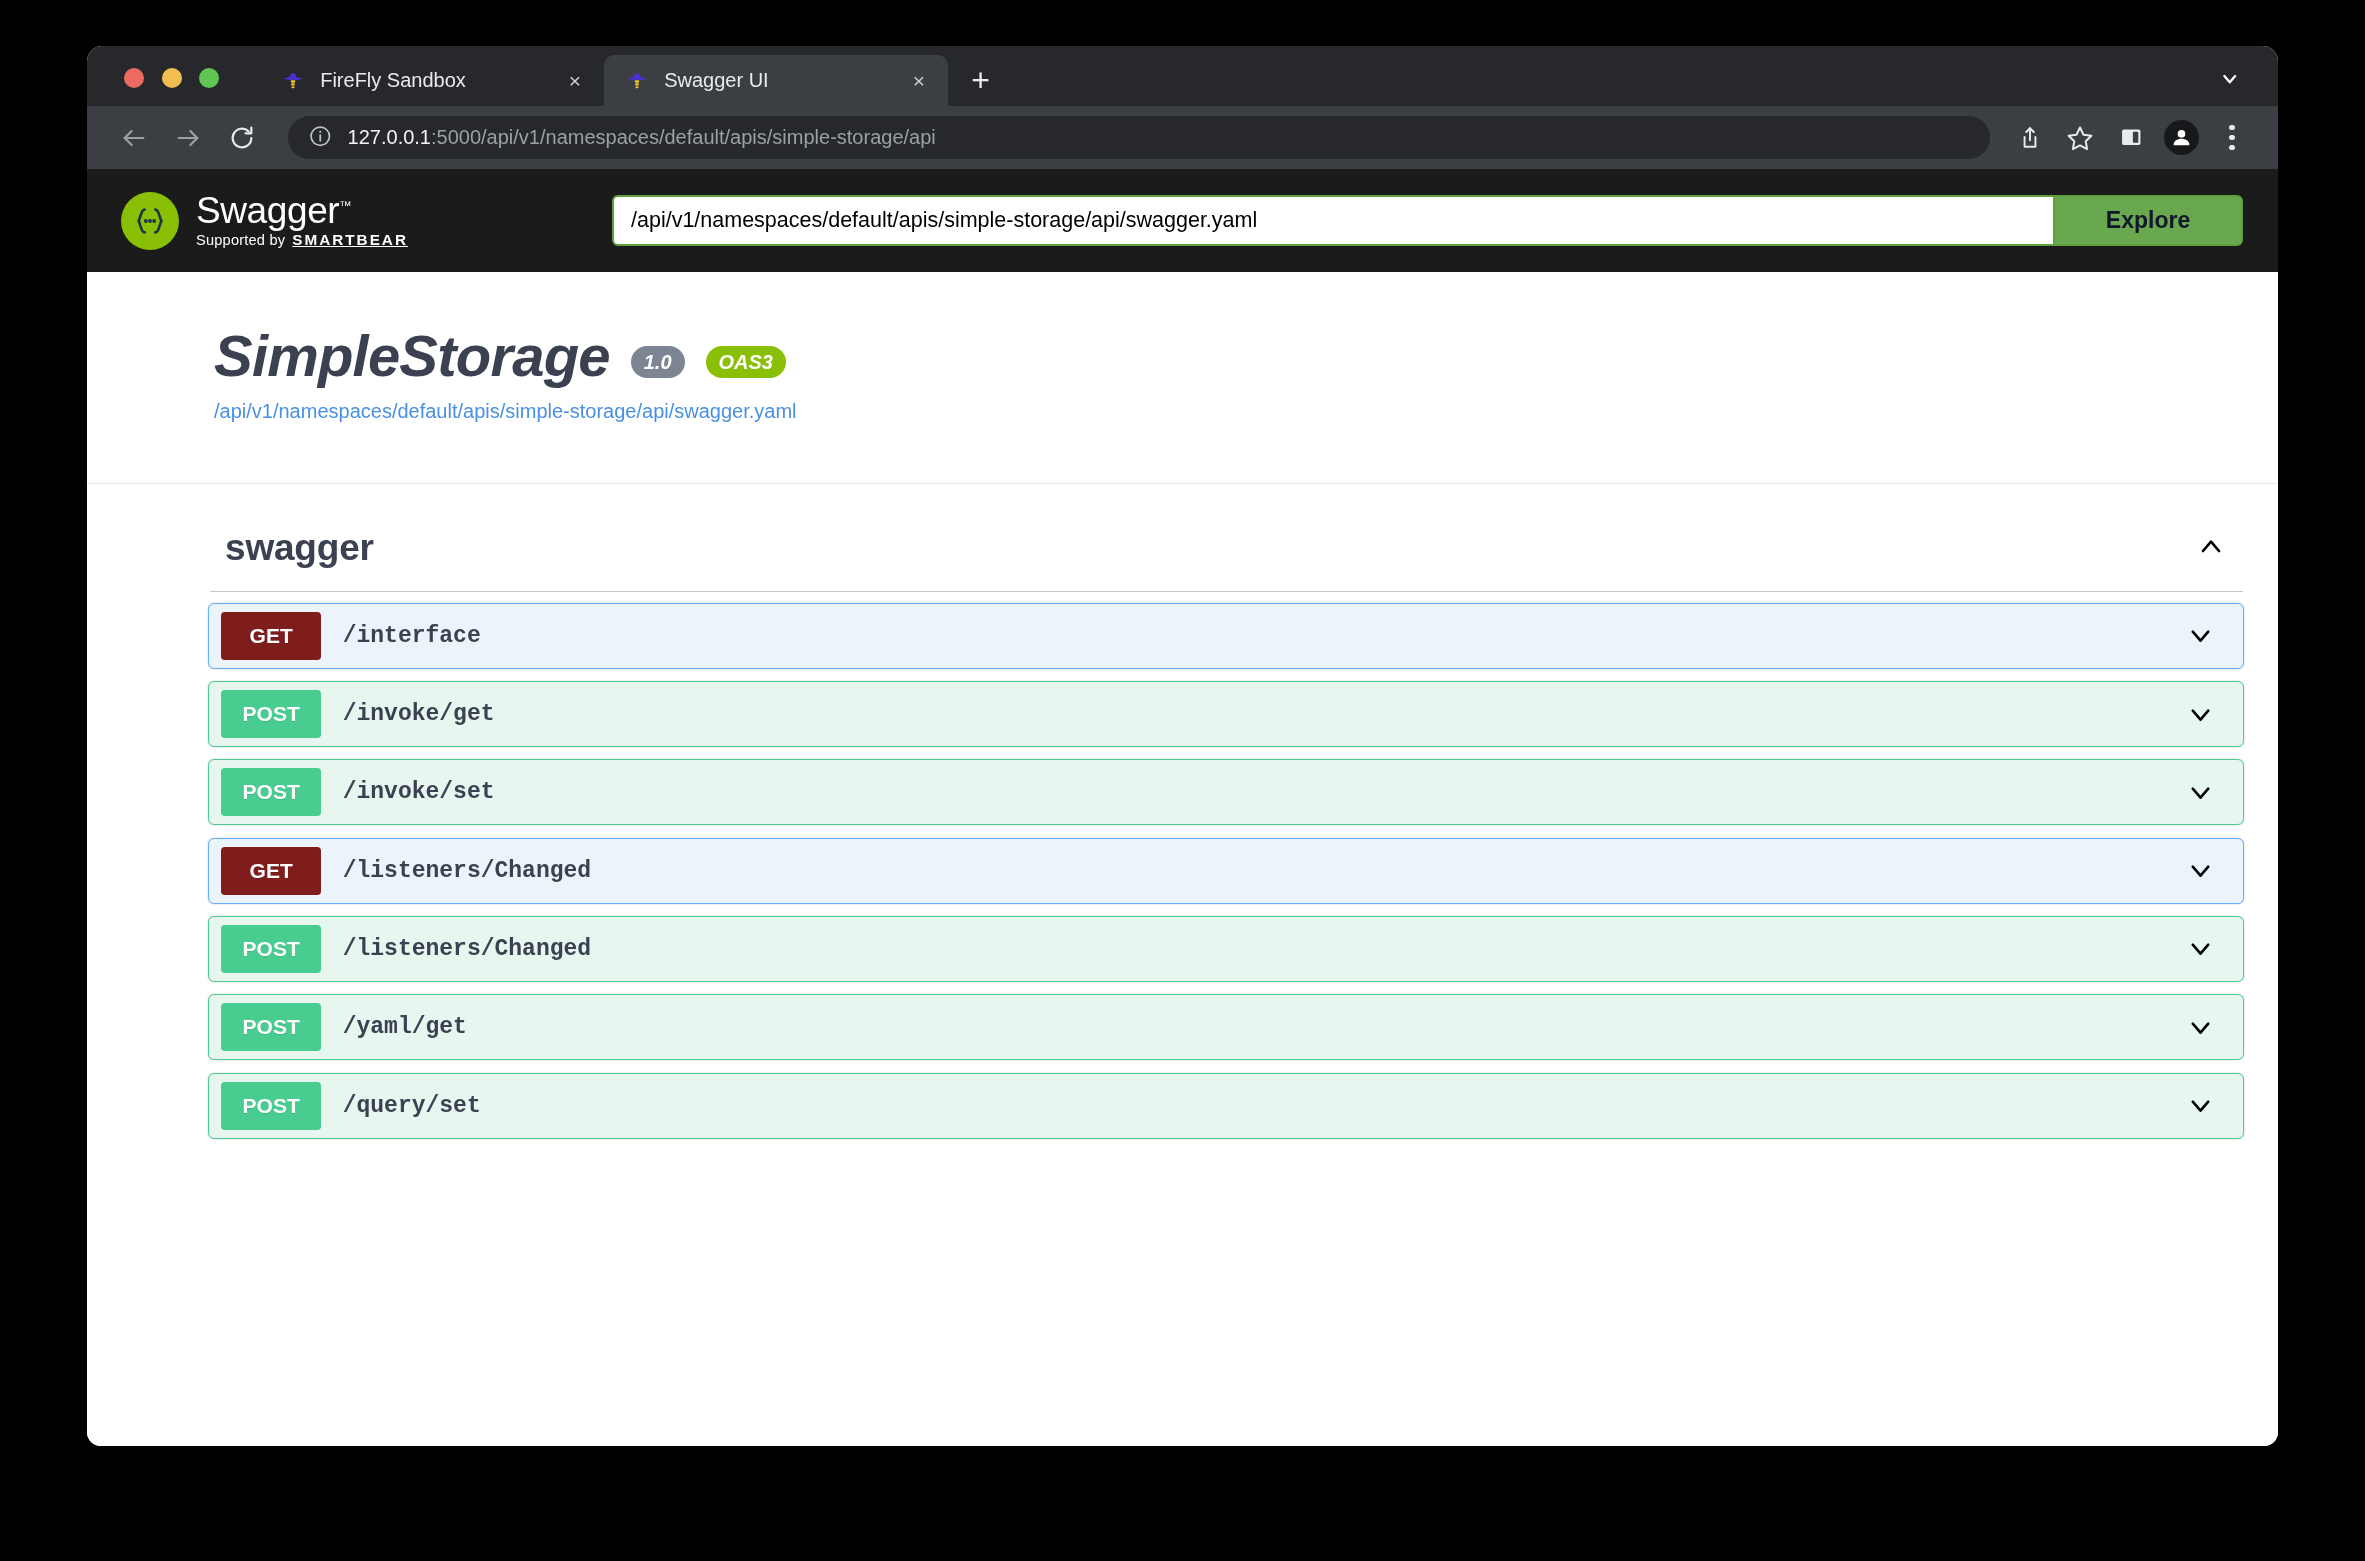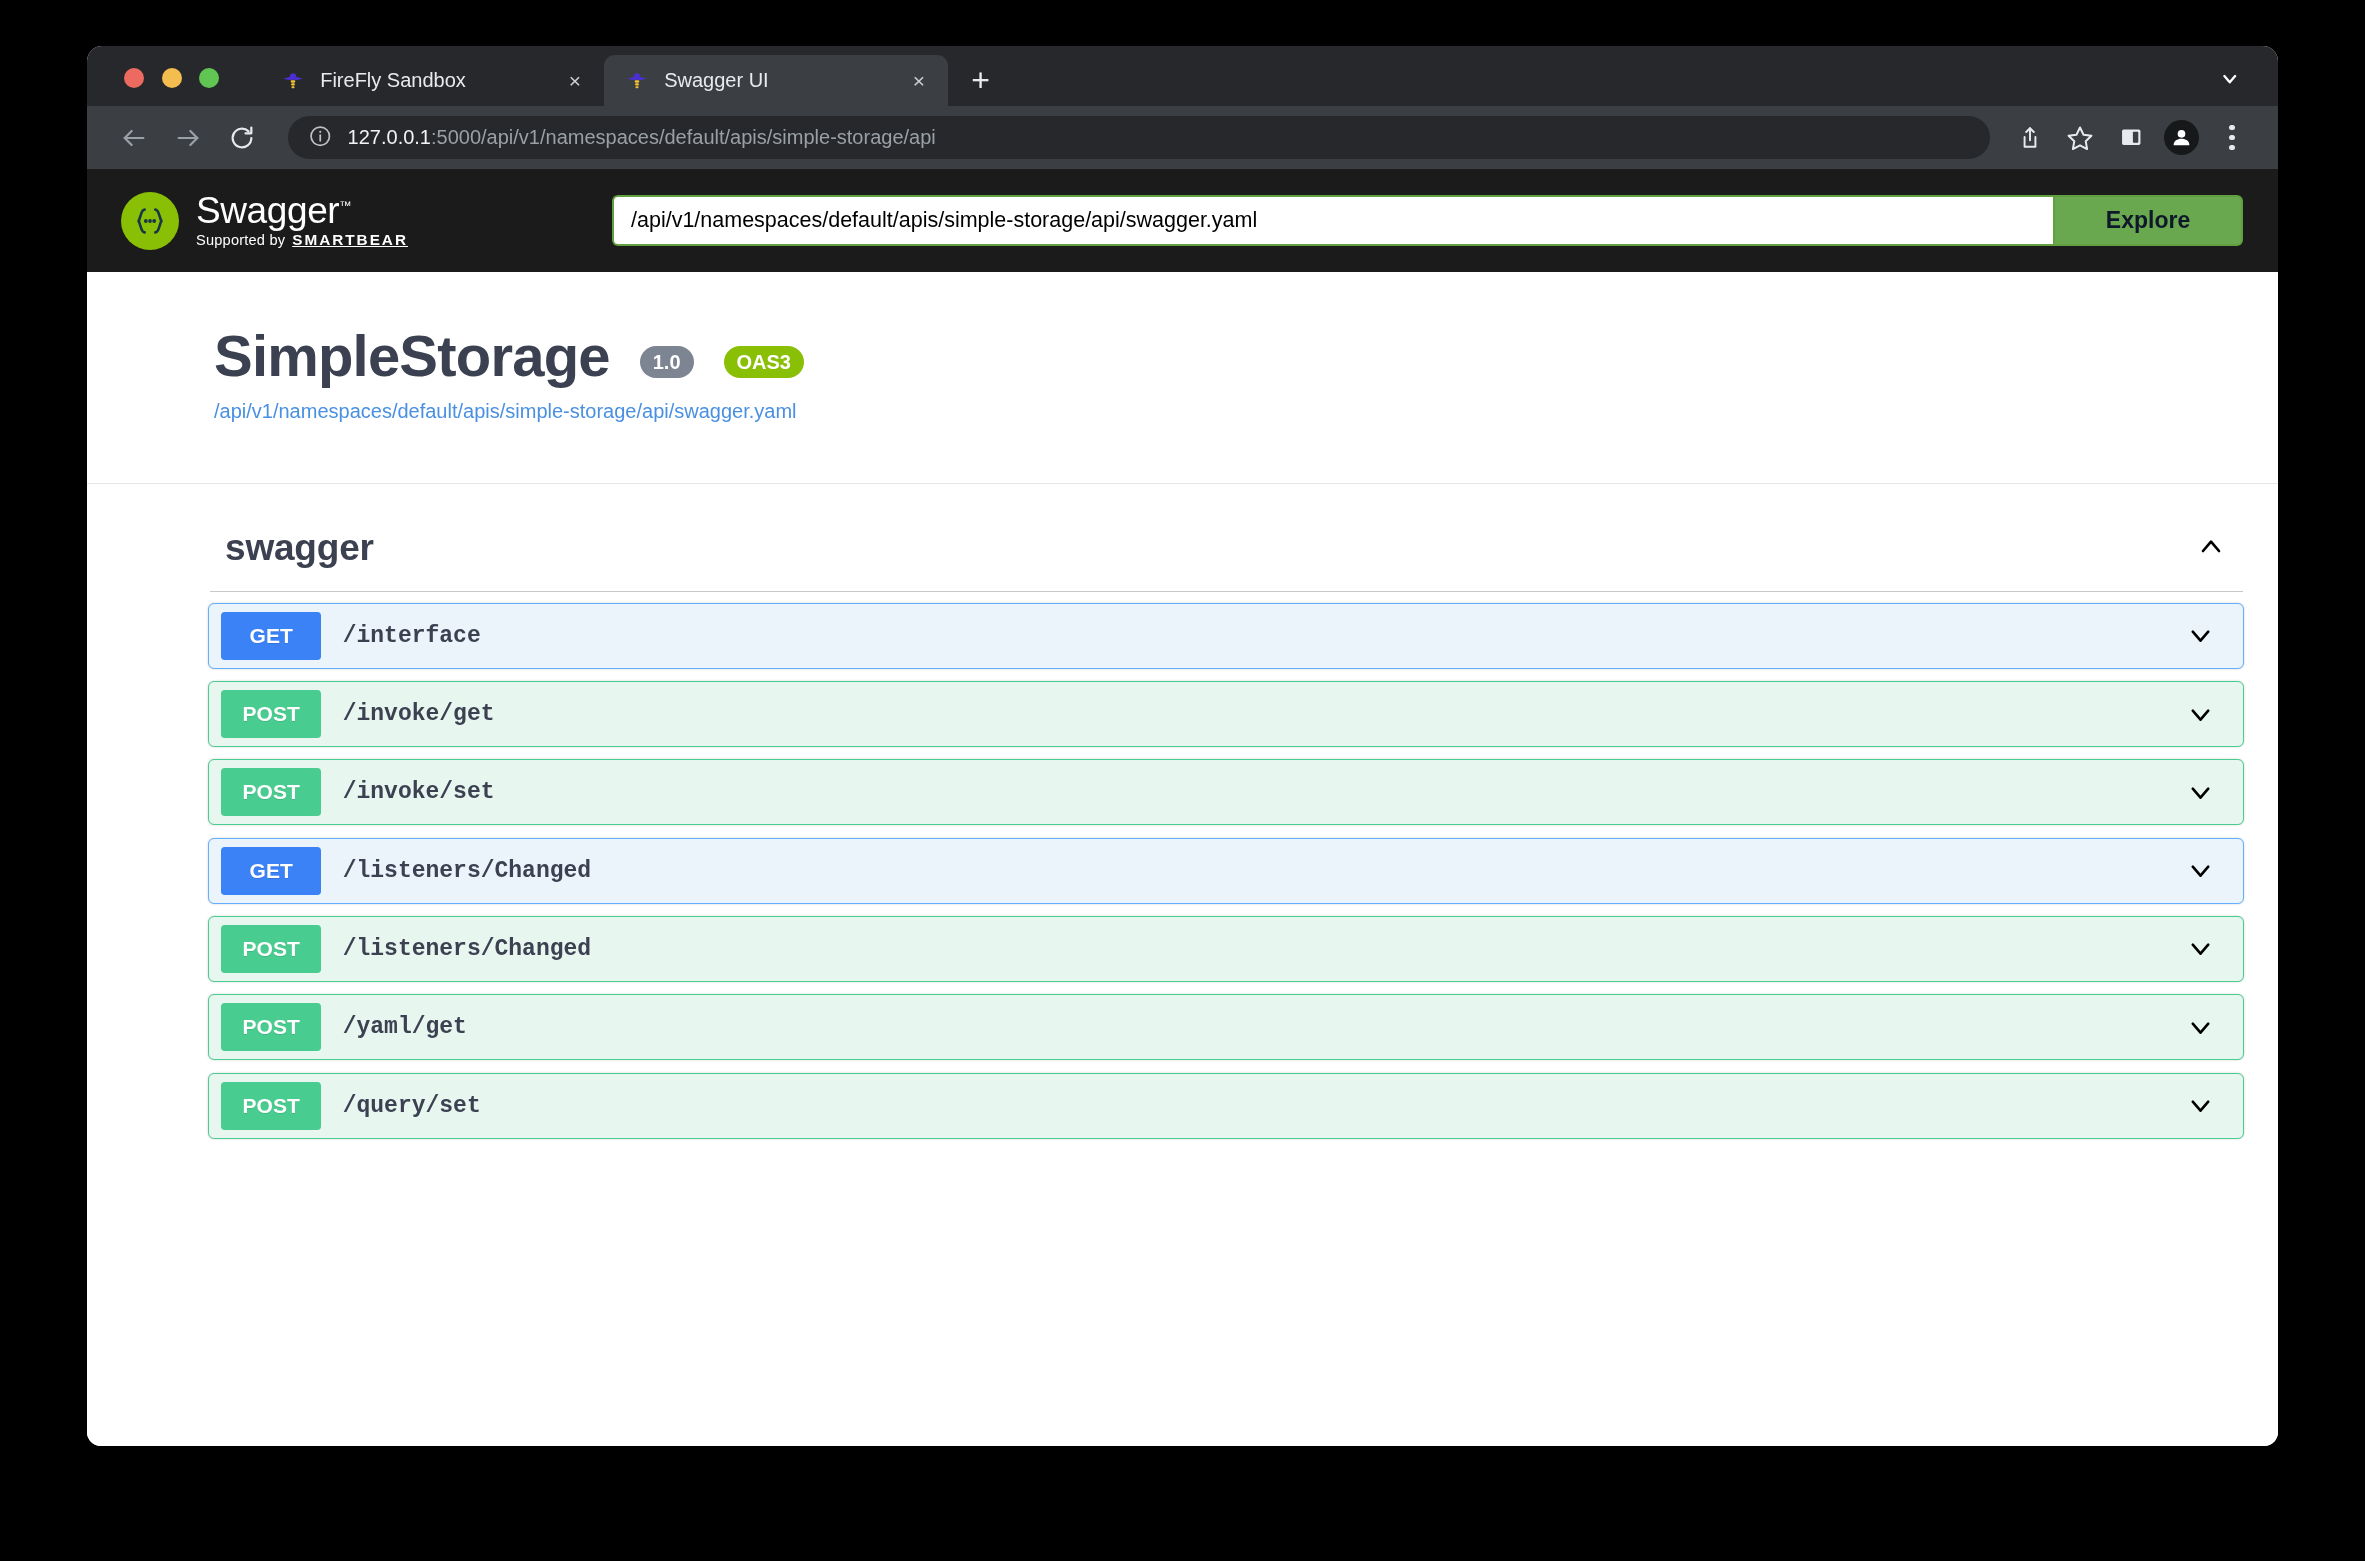"SimpleStorage" .api-title-row { font-style: none -> italic; gap: 30px -> 21px }
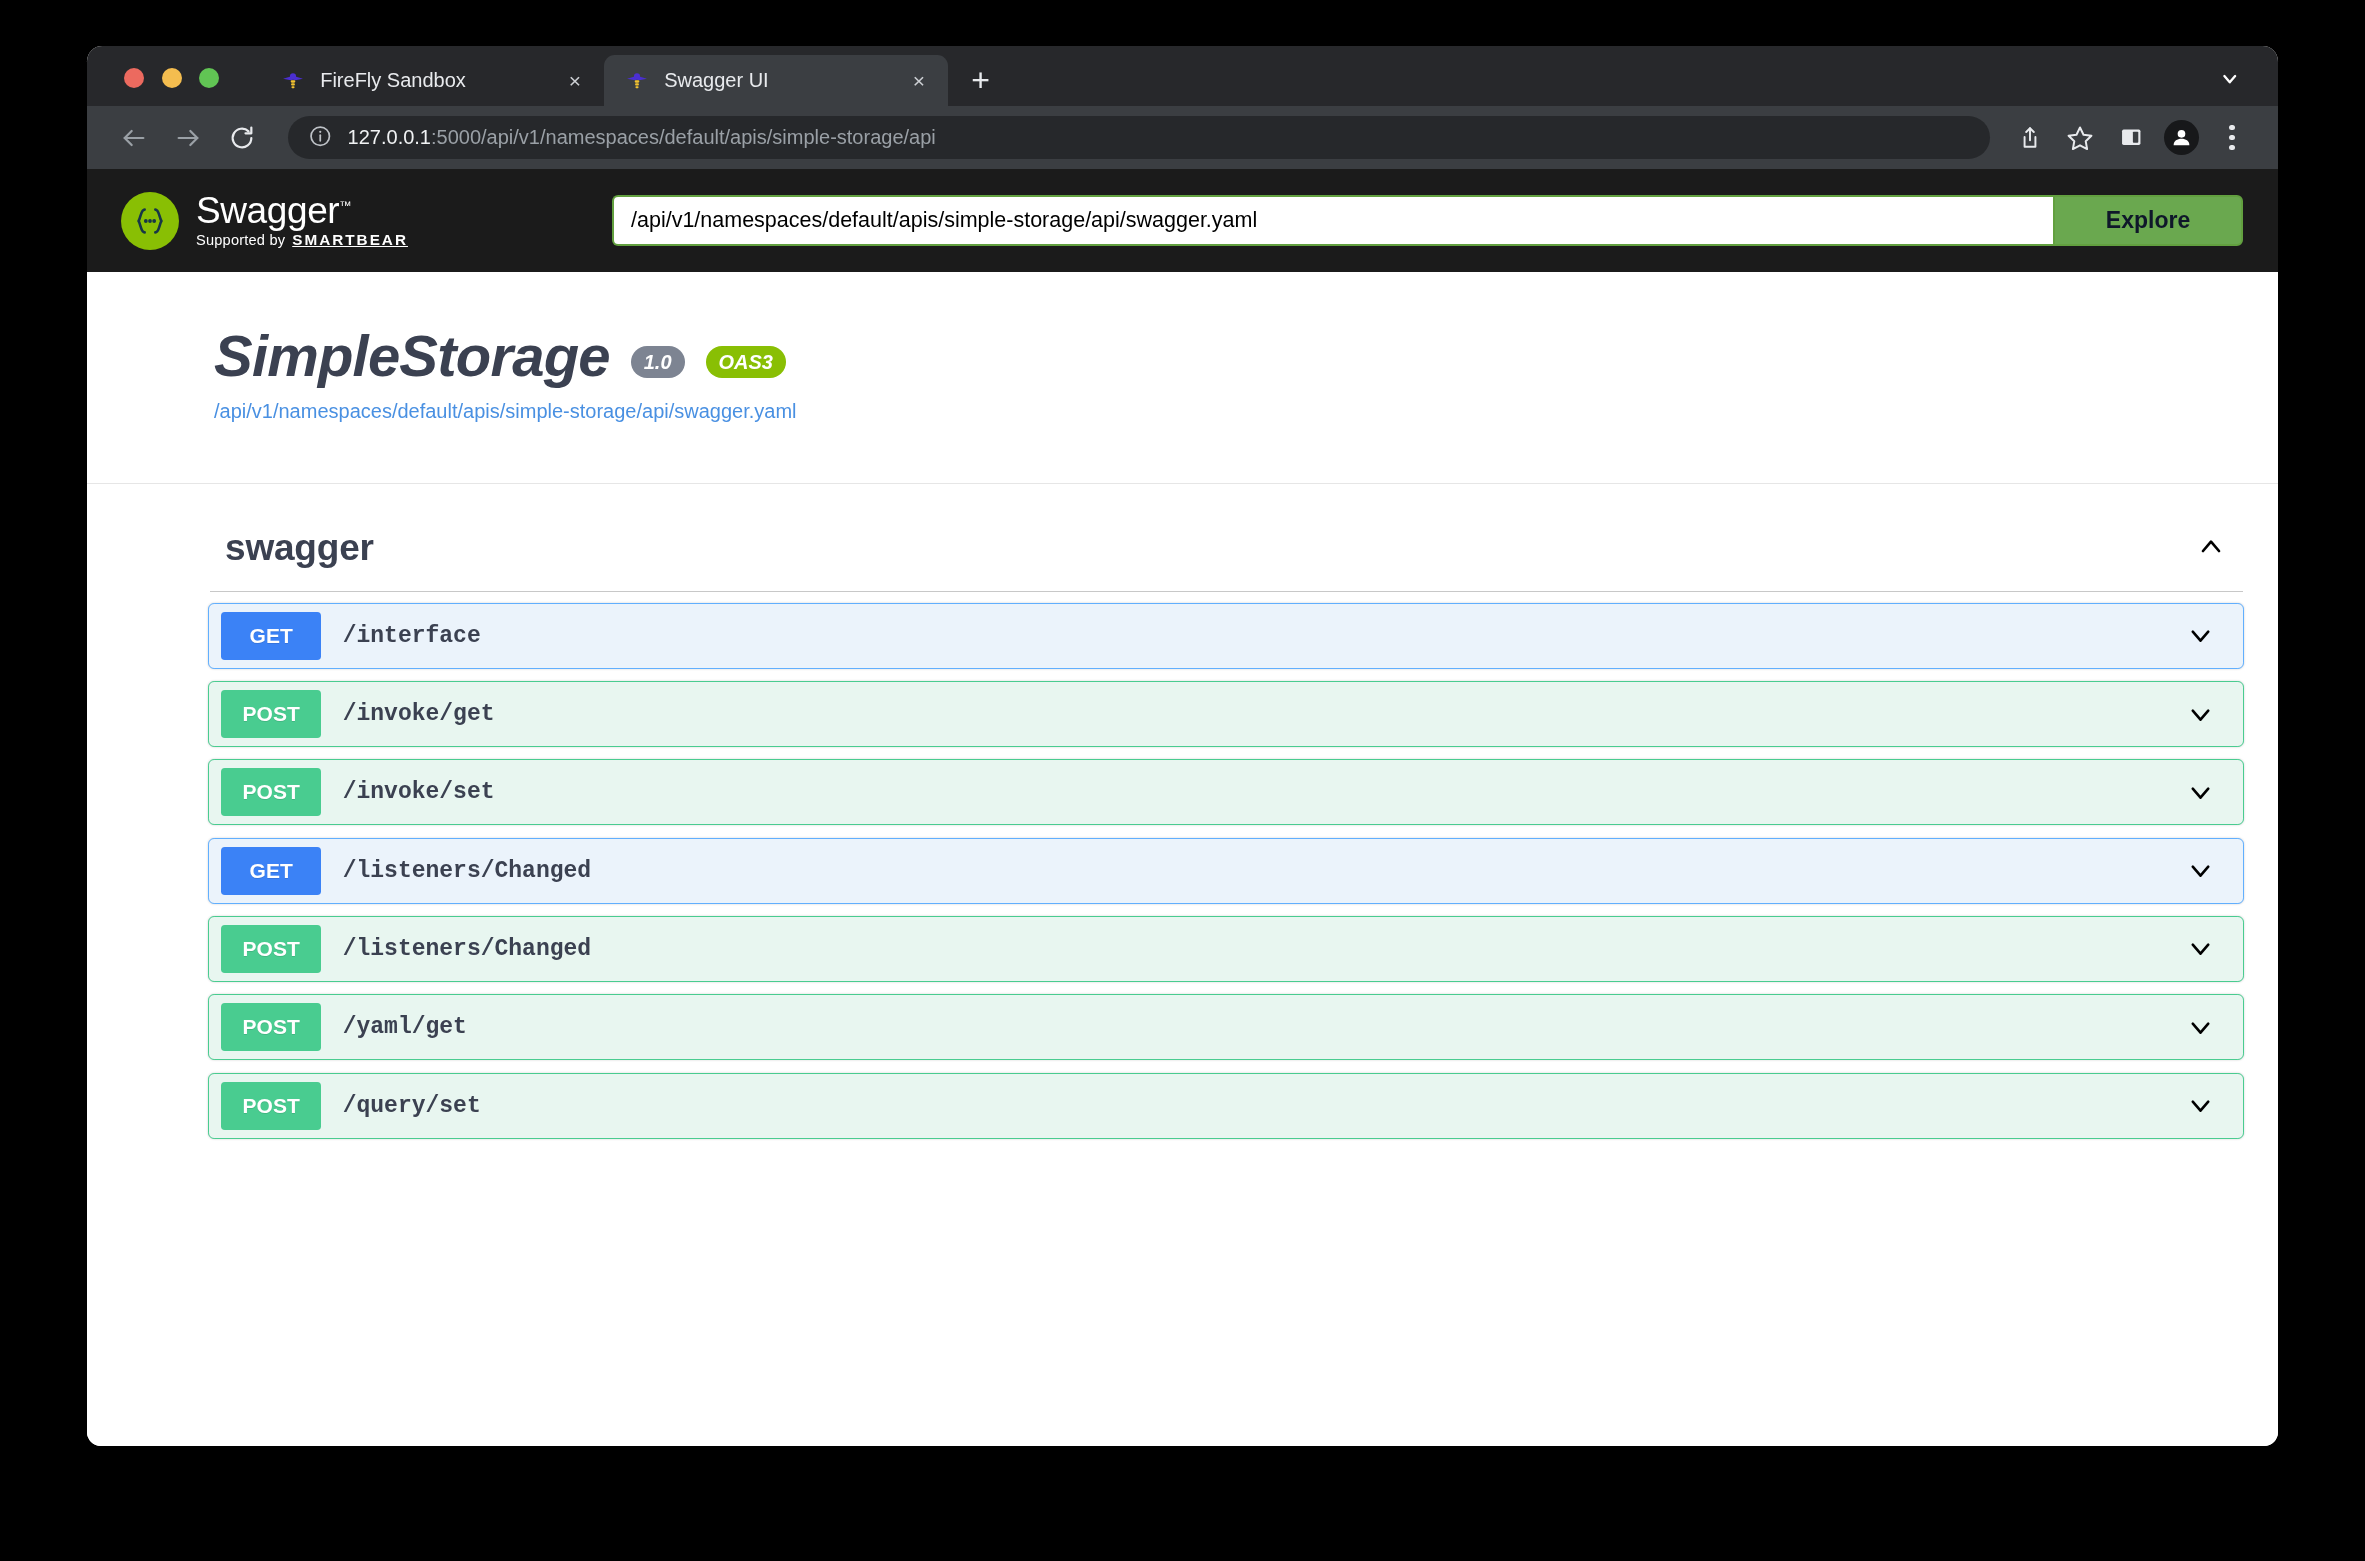"GET" .op-method.get { background: #3b82f6 -> #7f1d1d }
